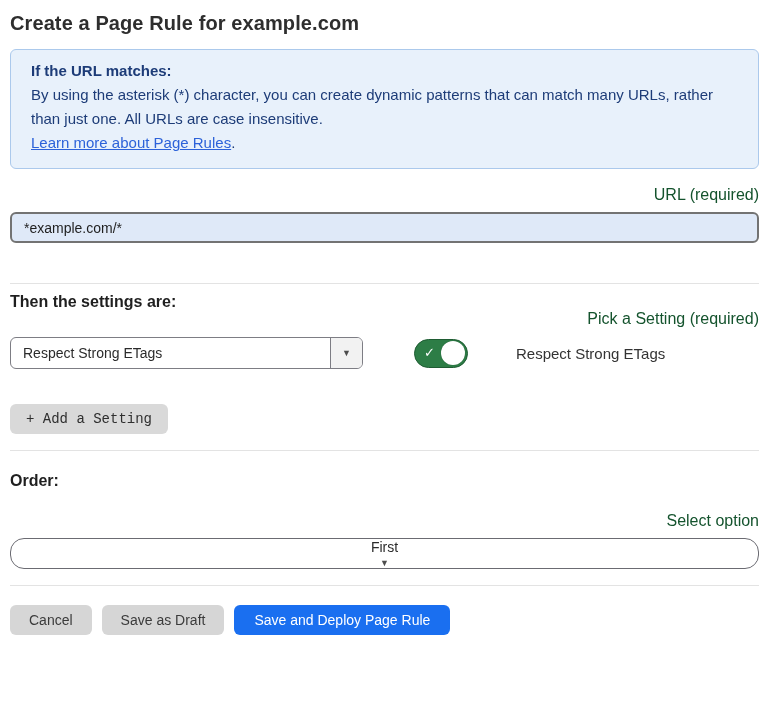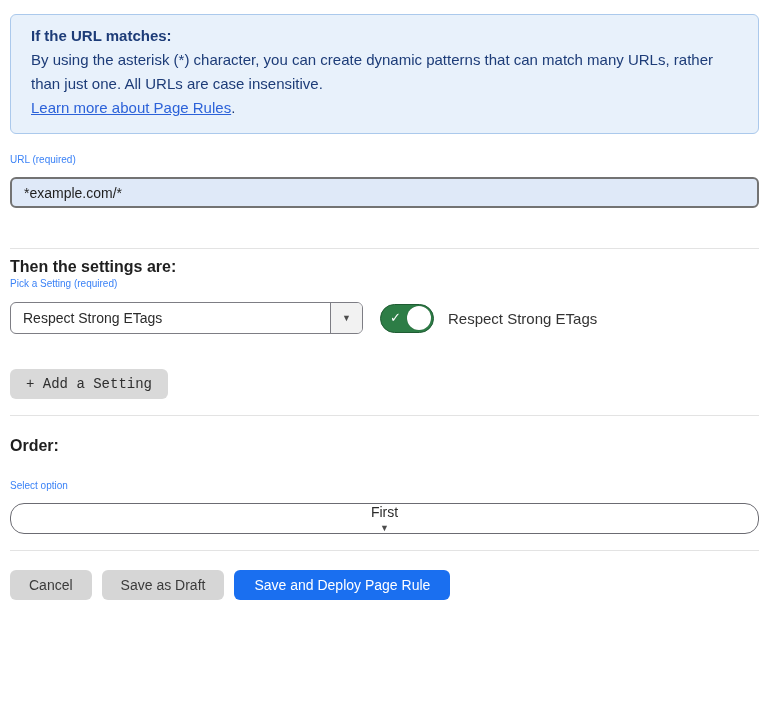"Create a Page Rule for" h1.page-title { html: none -> <h1>Create a Page Rule for example.com</h1> }
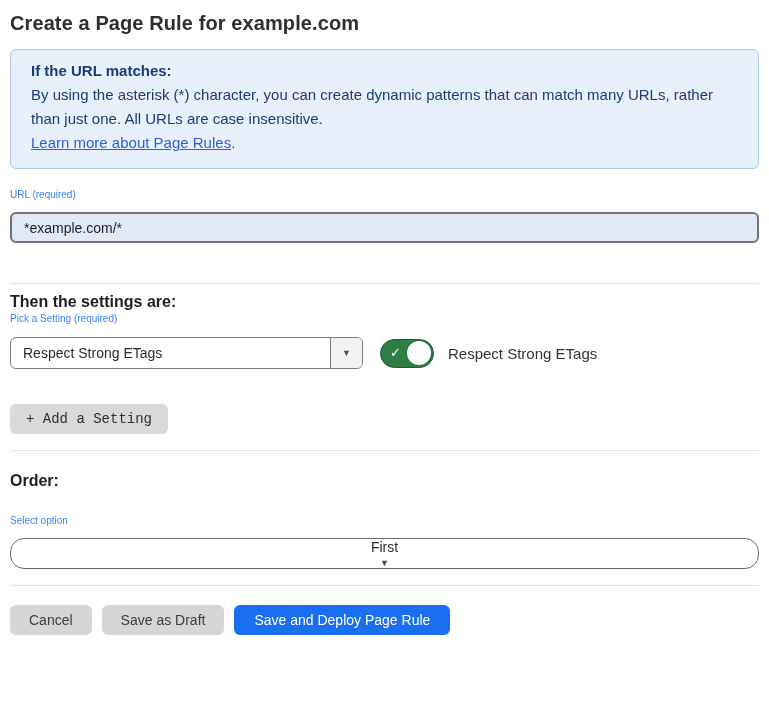"URL (required)" .field-label { color: #3b82f6 -> #14532d; font-size: 10px -> 16px; text-align: none -> right }
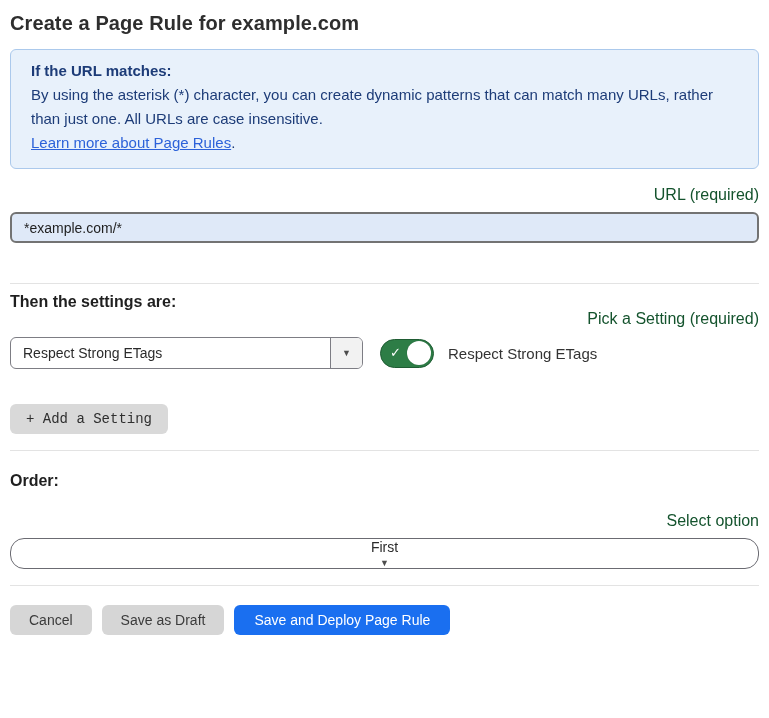"Respect Strong ETags" .setting-row { gap: none -> 34px }
